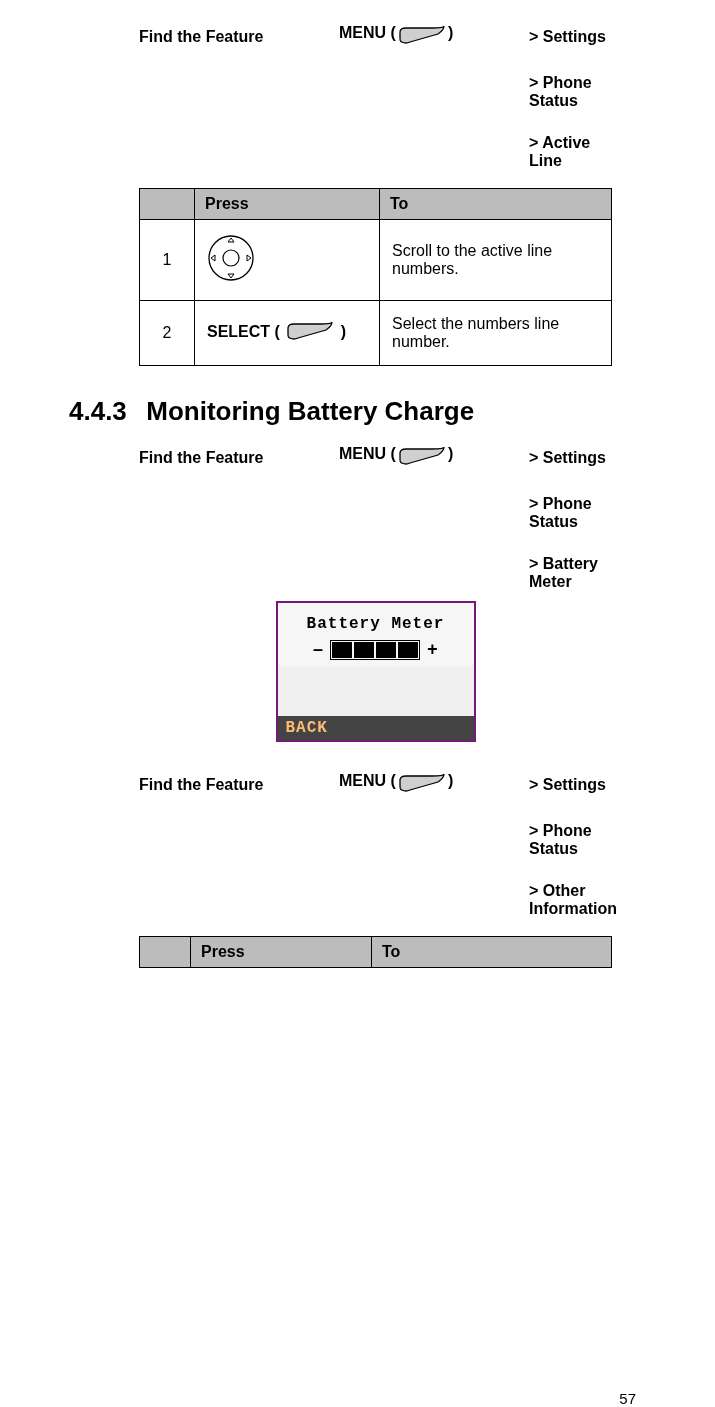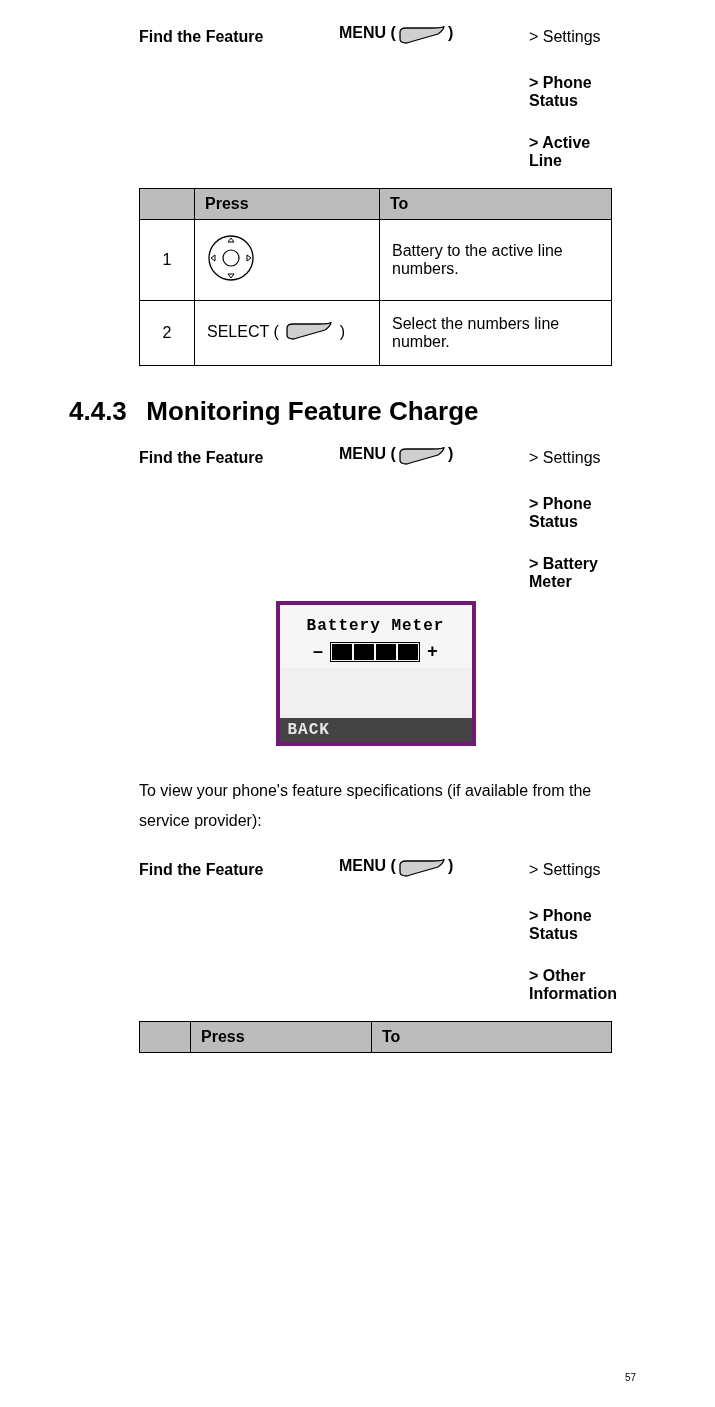"> Settings" .ftf-path { font-weight: normal -> bold }
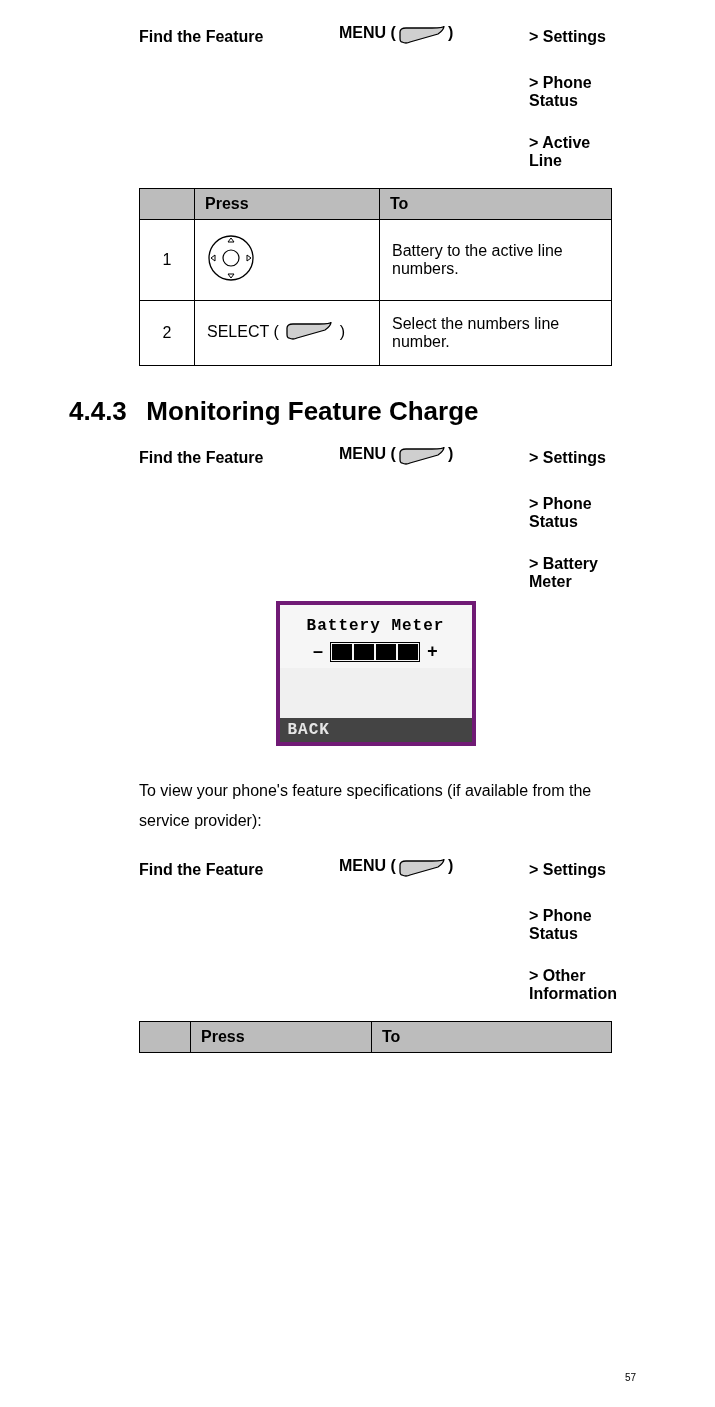"Battery to the active line" td { text: Battery -> Scroll }
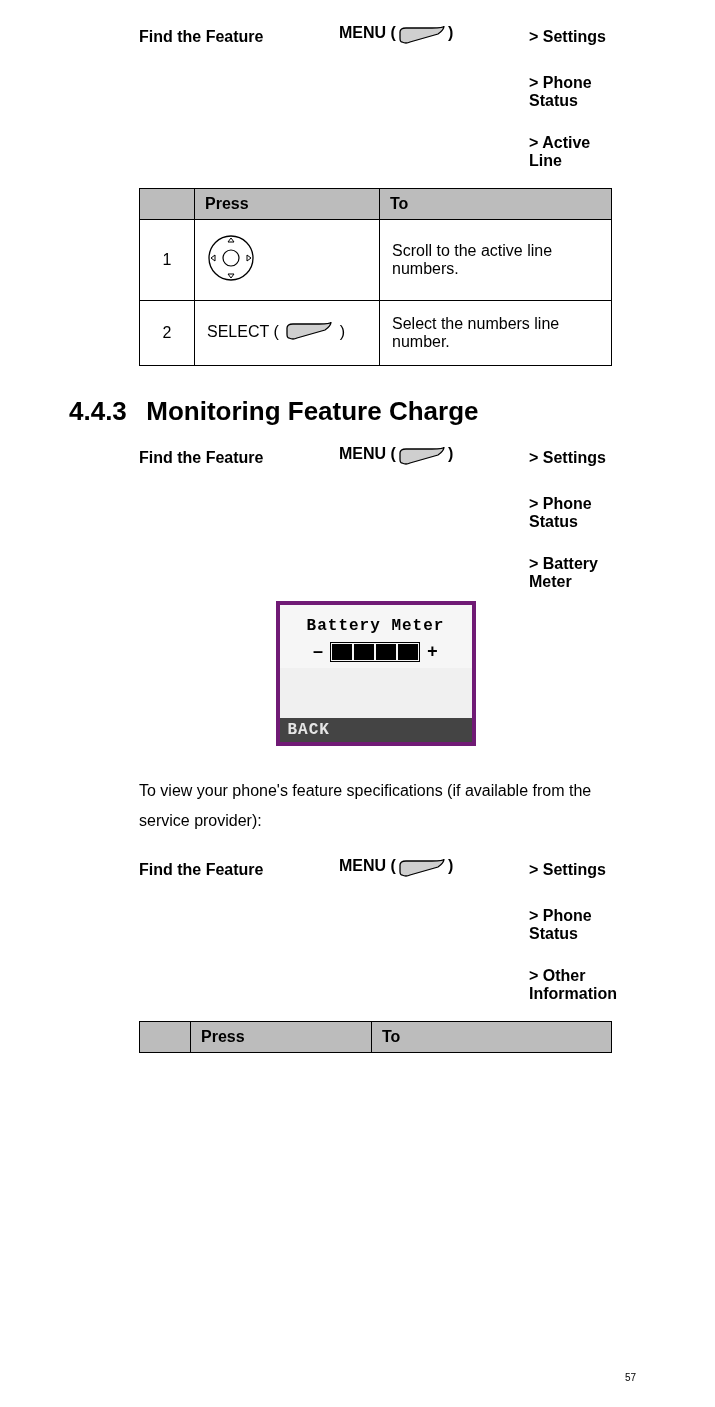"SELECT ( )" table.steps td.press { font-weight: normal -> bold }
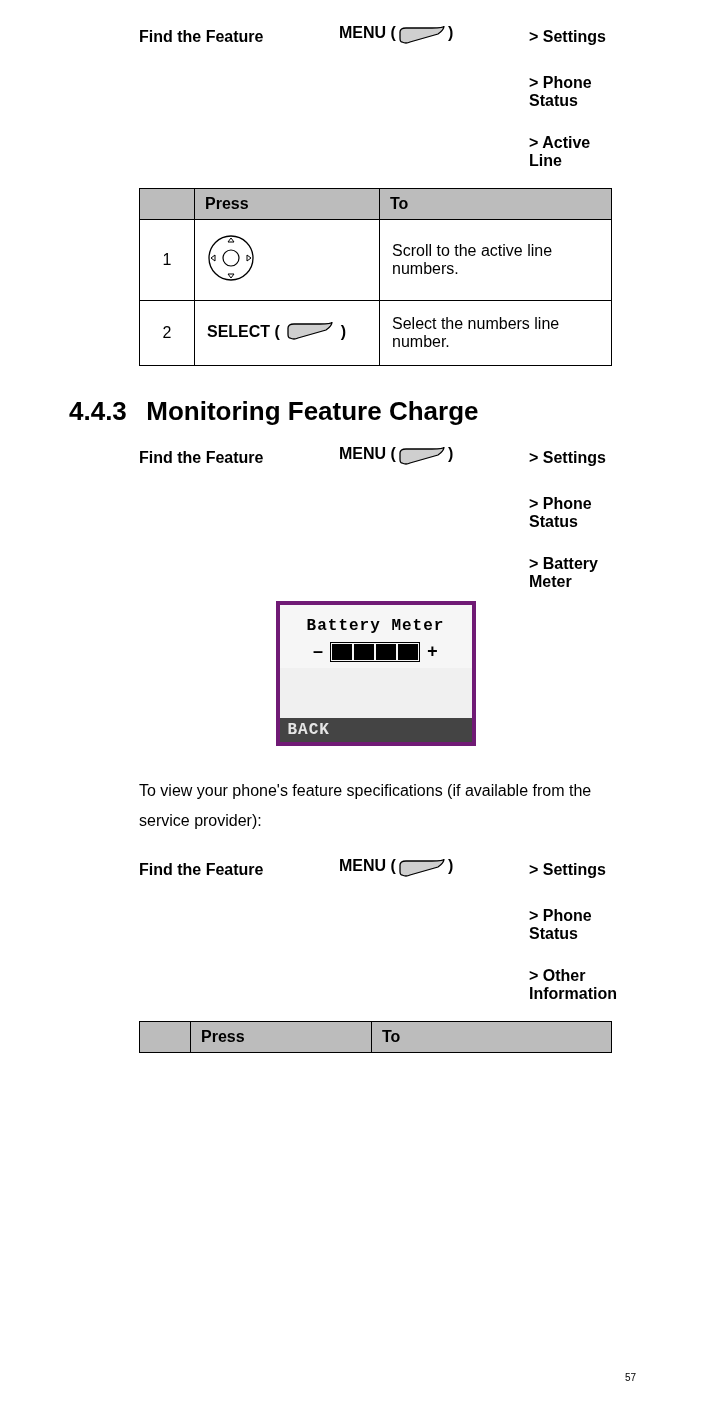"Monitoring Feature Charge" span { text: Feature -> Battery }
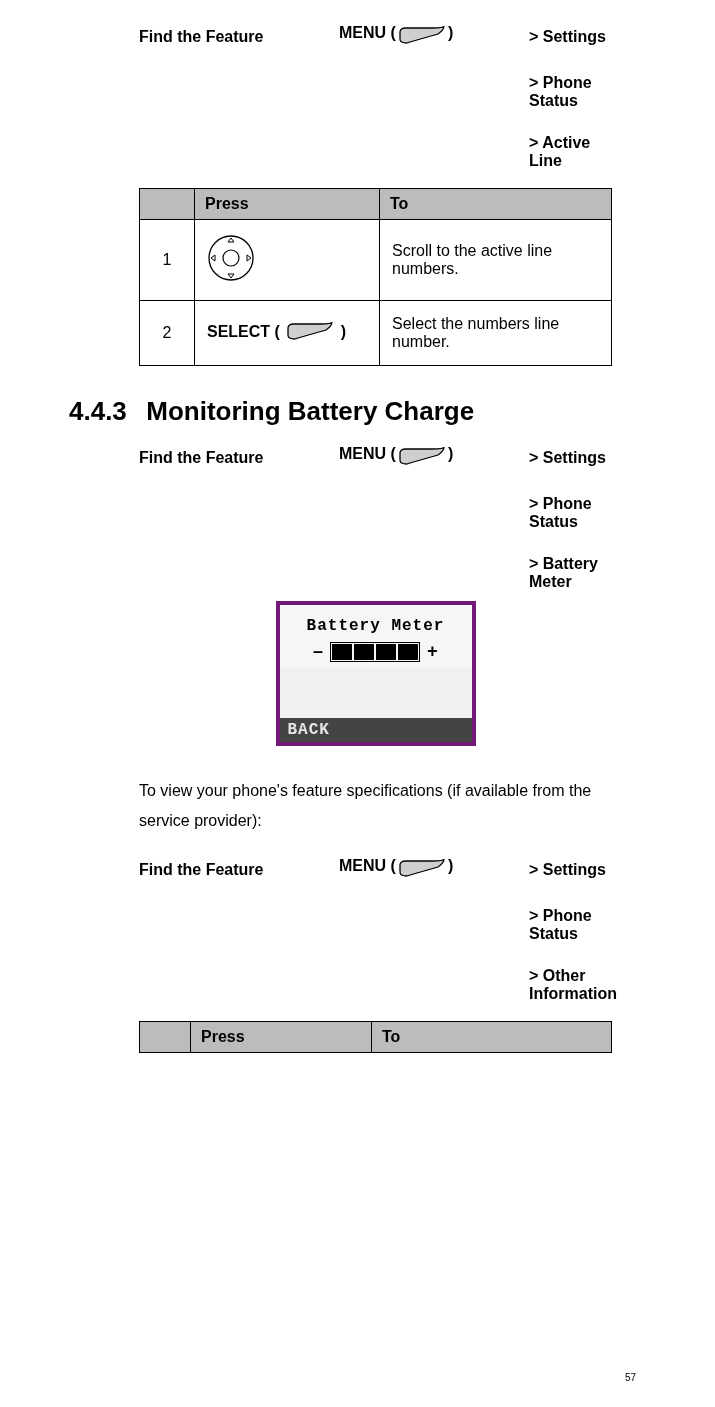"Battery Meter" .phone-screen { border: 4px solid #701a75 -> 2px solid #701a75 }
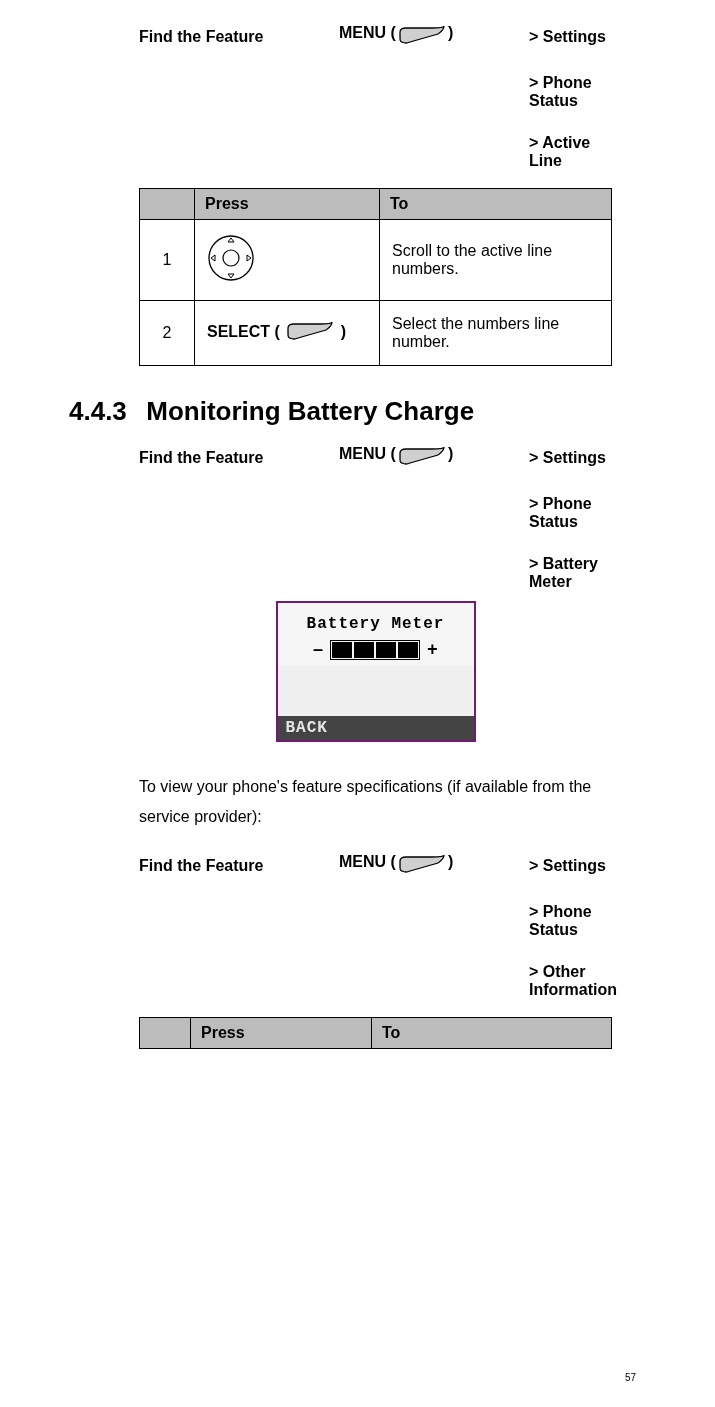"BACK" .phone-bottom { color: #e5e5e5 -> #fdba74 }
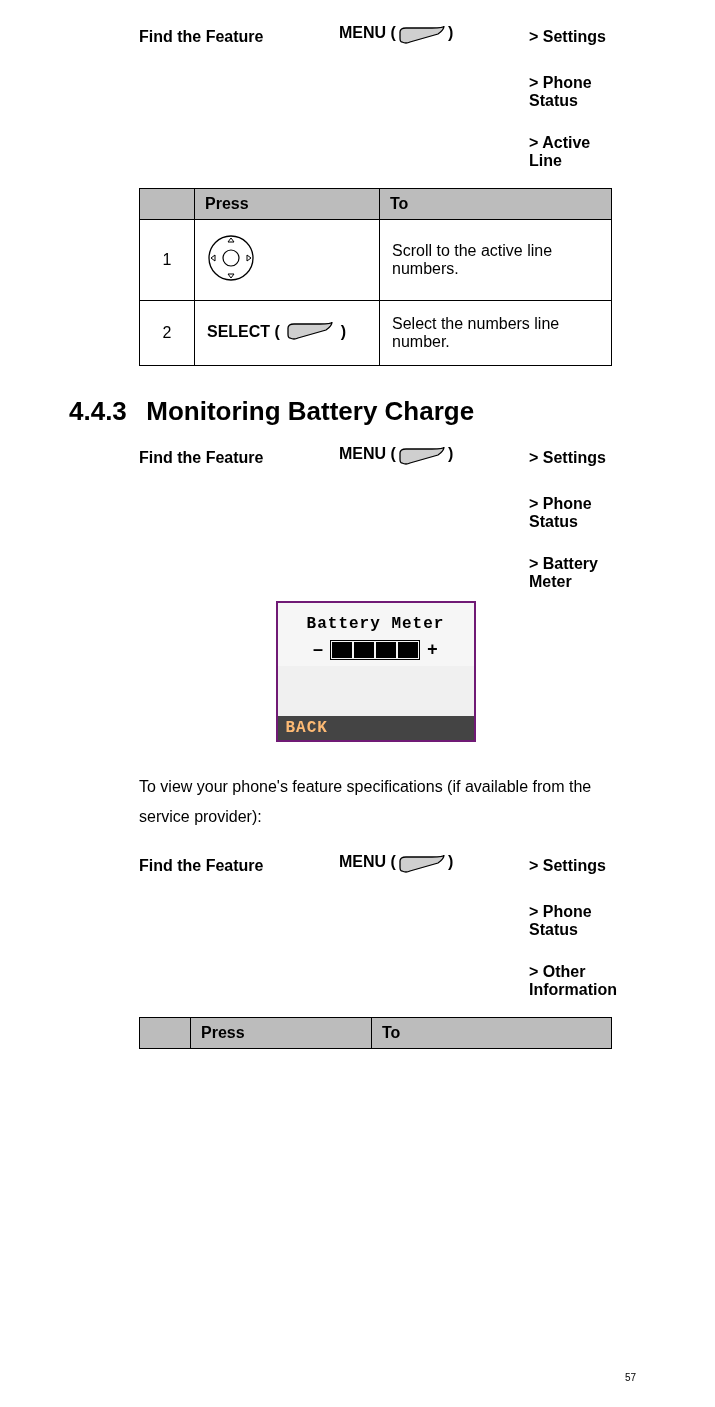"To view your phone's feature" p.para { html: <p>To view your phone's feature specifications (if available from the service provider):</p> -> none }
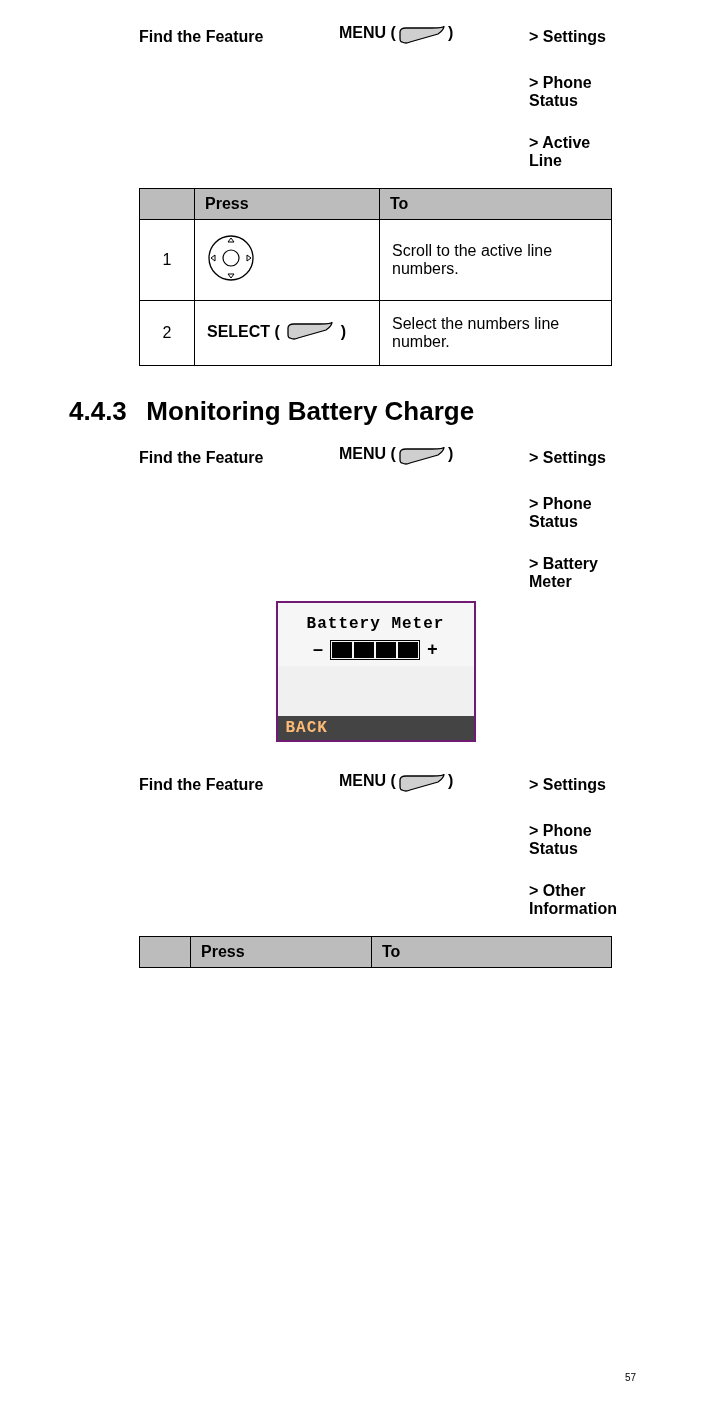"57" .page-number { bottom: 24px -> 0; font-size: 10px -> 15px }
